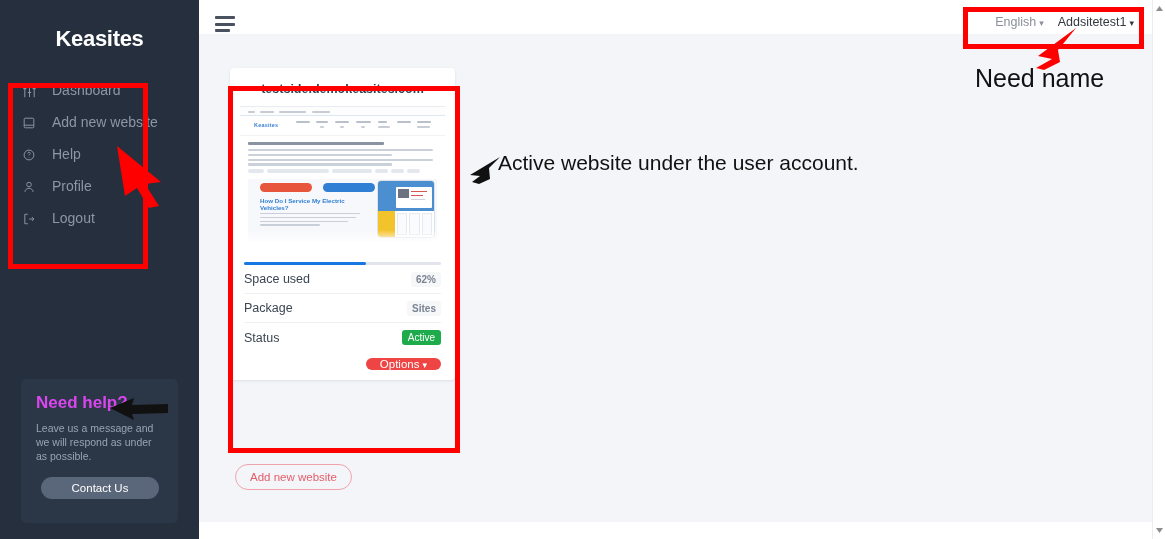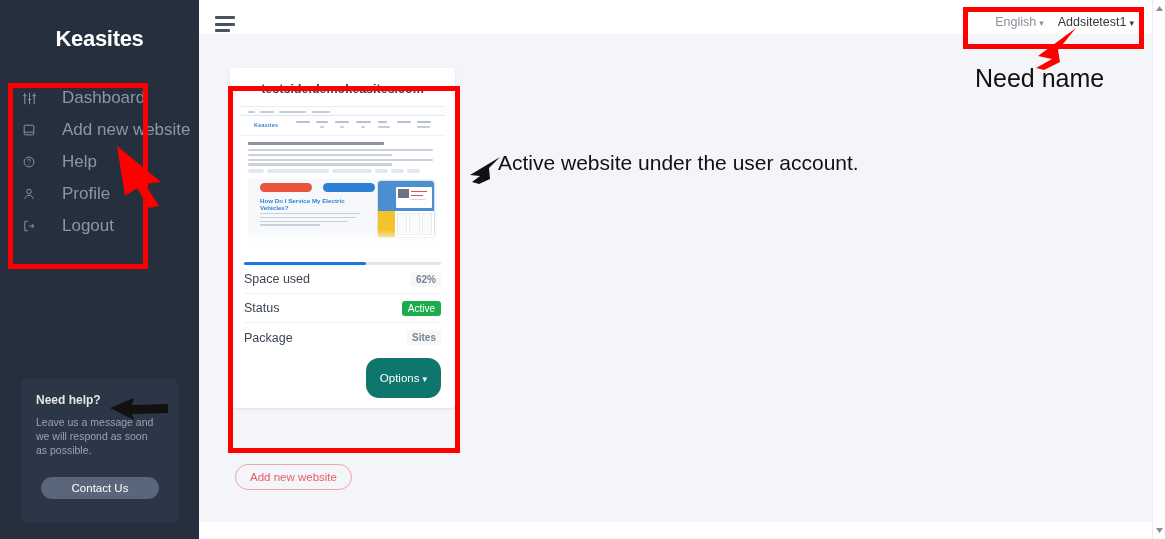"Dashboard" .nav-item { align-items: center -> none; font-size: 17px -> 14px; gap: 10px -> none }
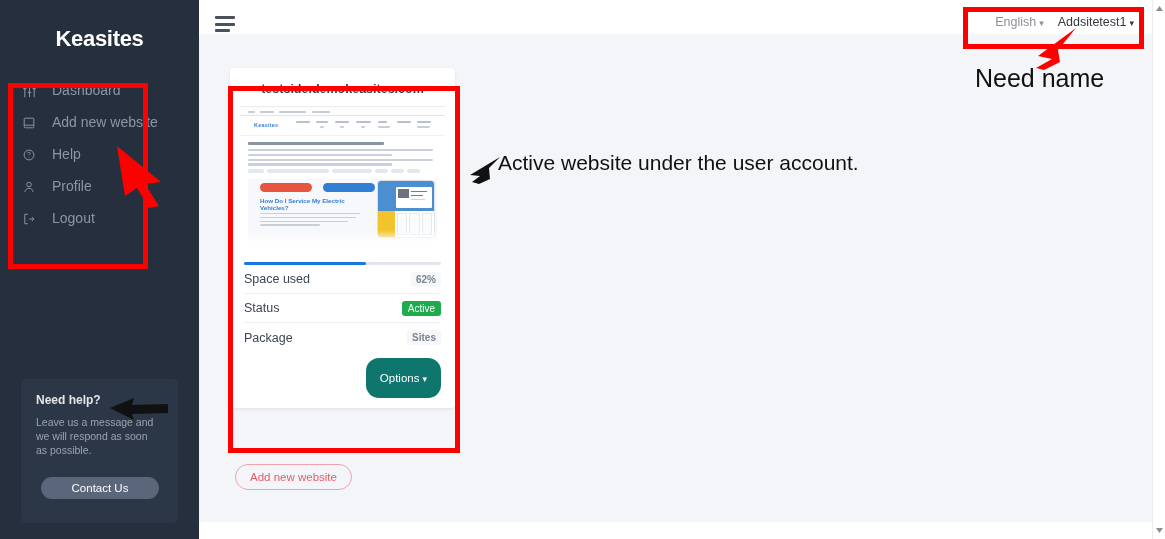"Status" div.row { order: before "Package" -> after "Package" }
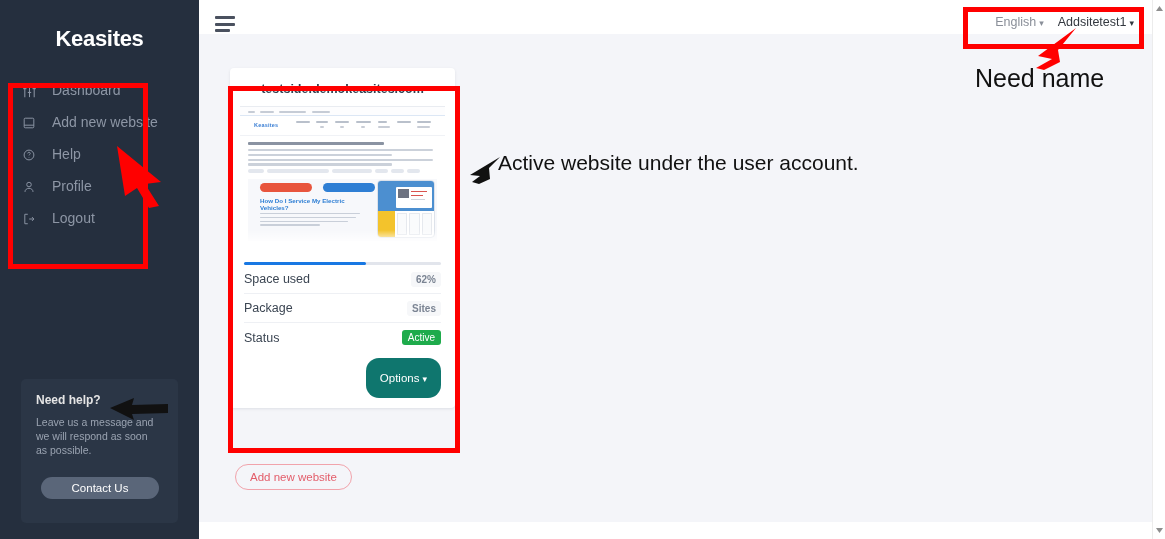"Options ▾" .options-btn { background: #0f766e -> #ef4444; padding: 14px 14px -> 0 14px }
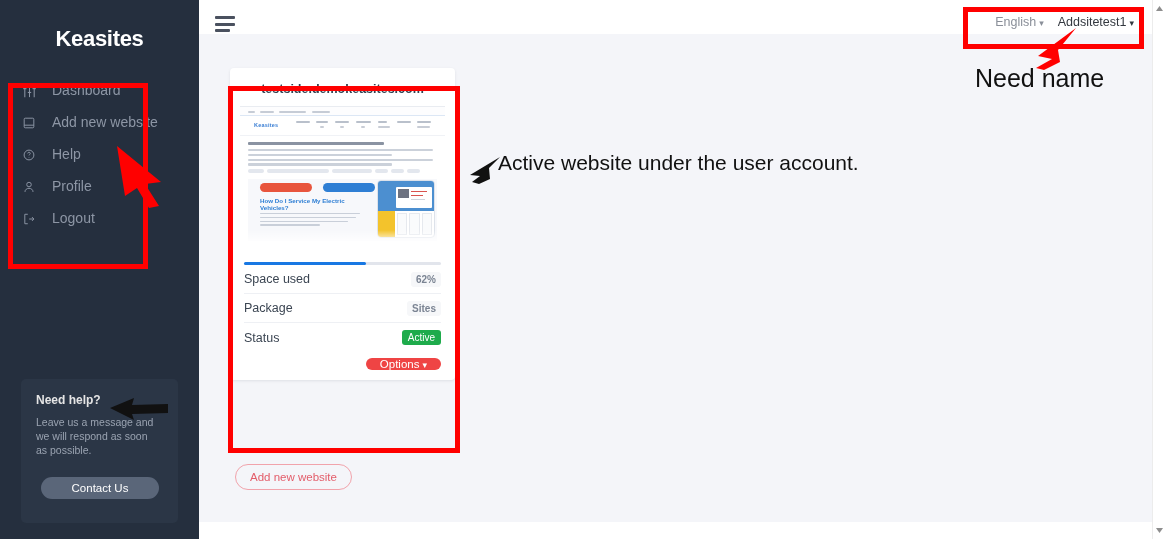"Need help?" .help-title { color: #e5e5e5 -> #d946ef; font-size: 12px -> 17px }
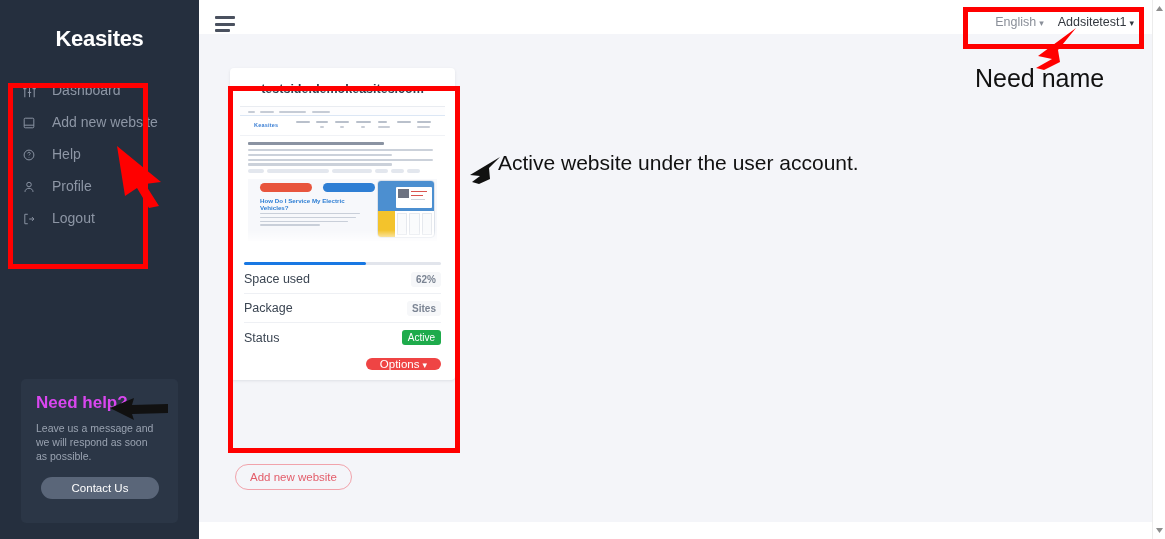"Leave us a message and" div.help-text { text: soon -> under }
